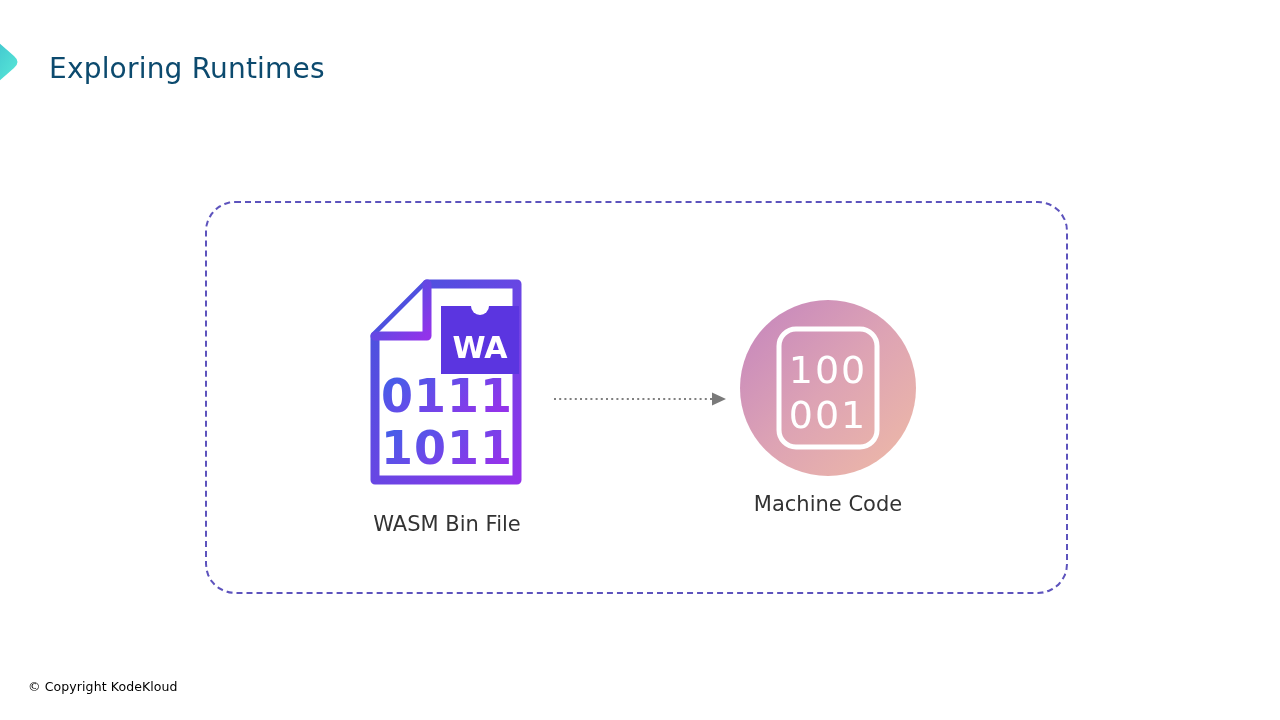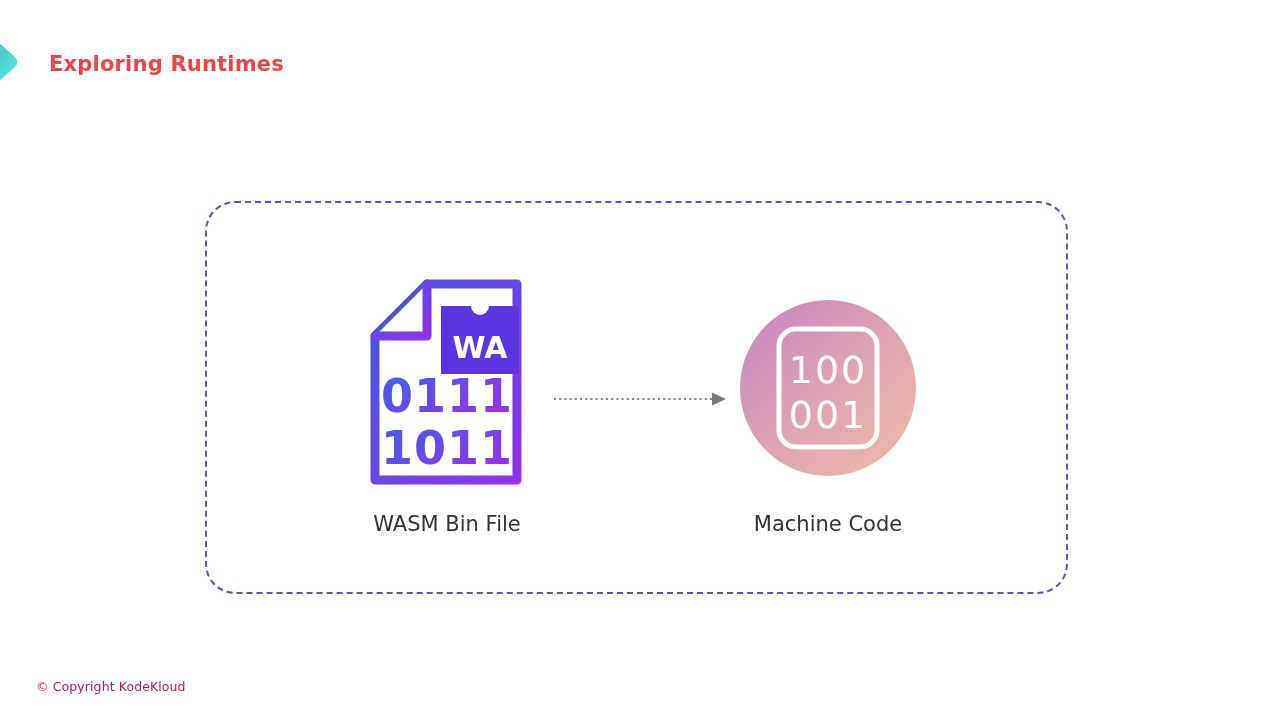"Exploring Runtimes" .page-title { color: #ef4444 -> #0c4a6e; font-size: 21px -> 28px; font-weight: 700 -> 400 }
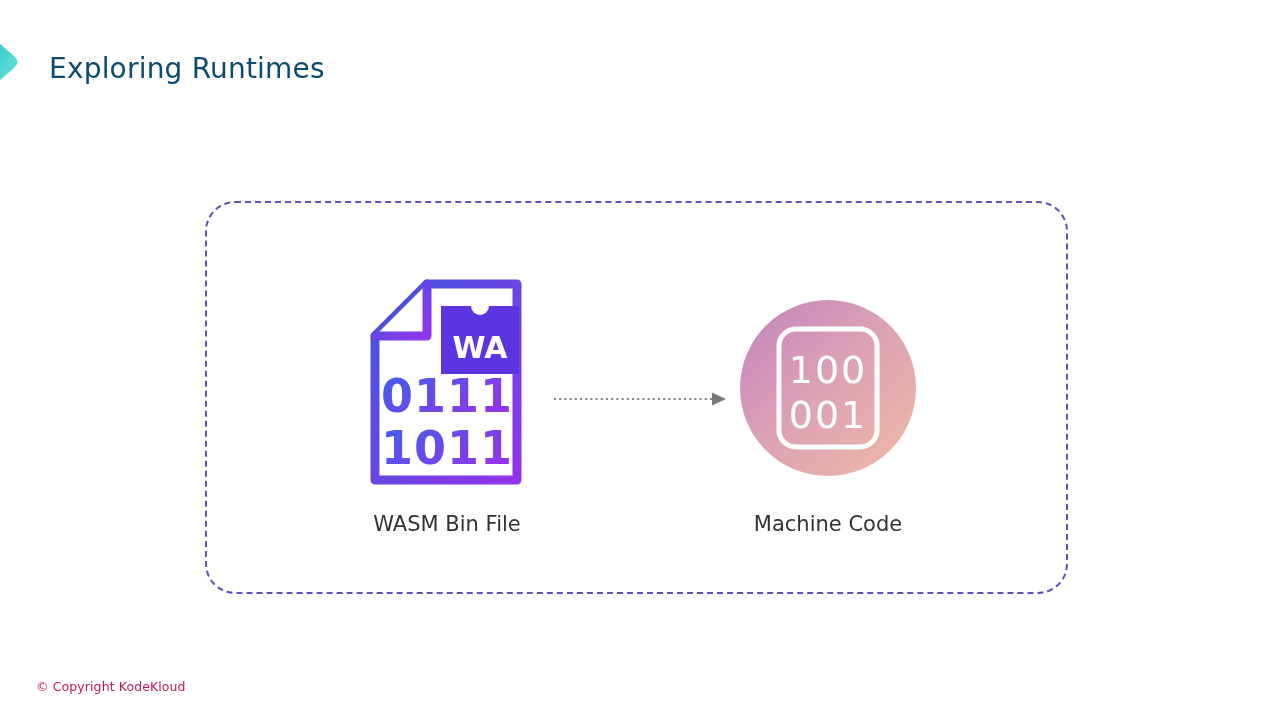"Machine Code" .node-machine .node-label { margin-top: 36px -> 16px }
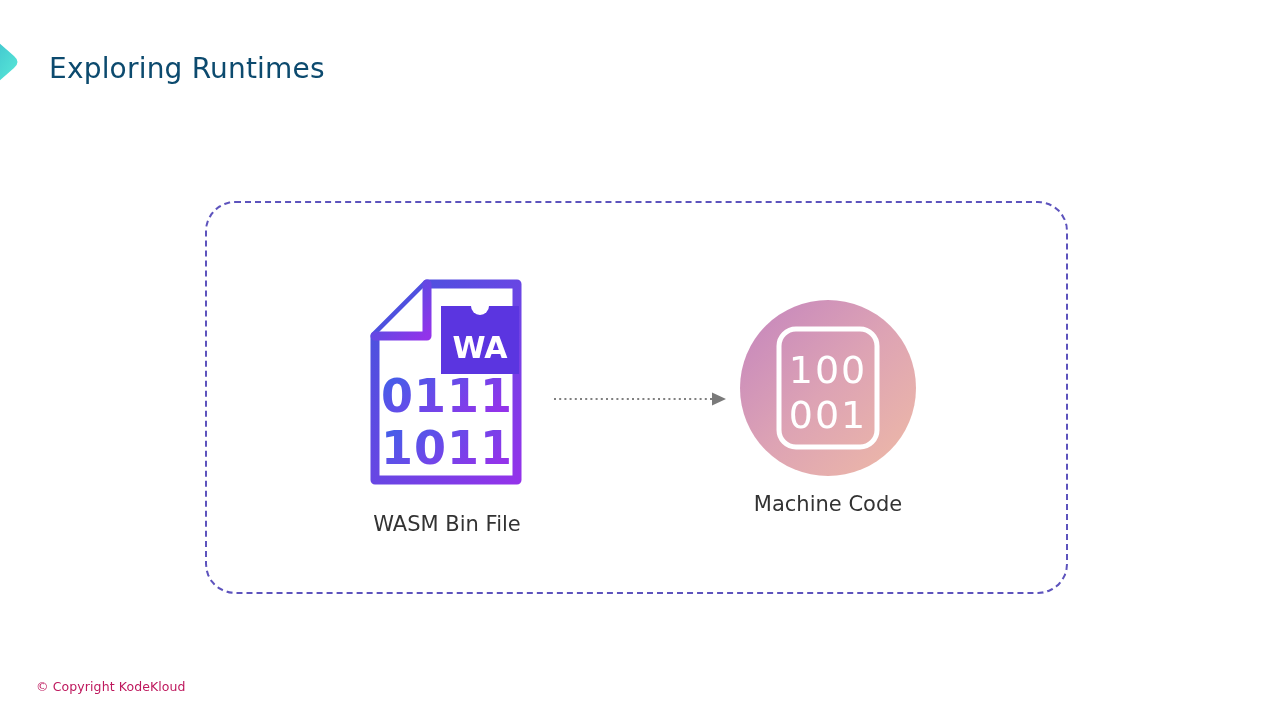"© Copyright KodeKloud" .footer-copyright { color: #be185d -> #000000; left: 36px -> 28px }
